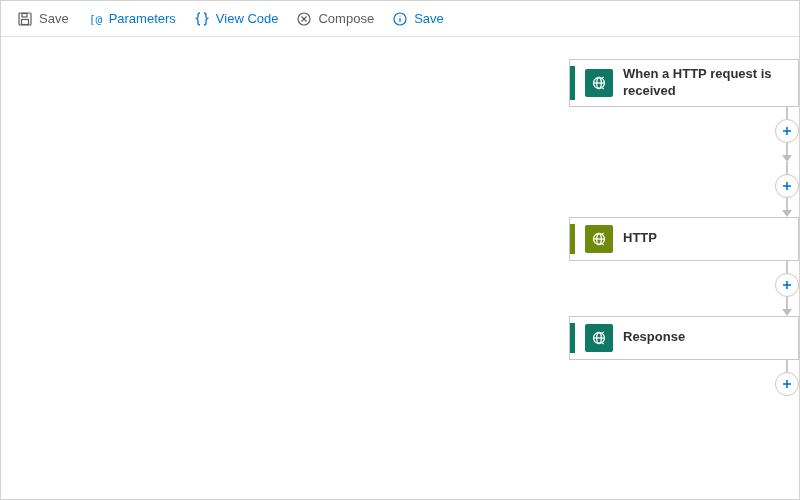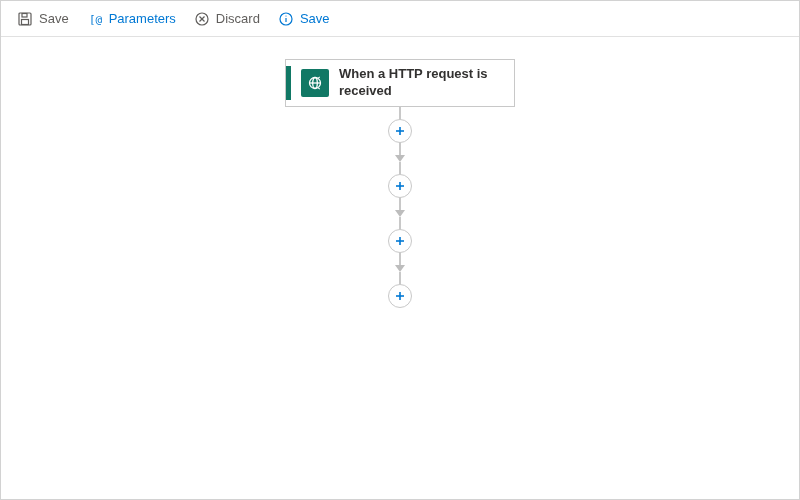"View Code" div.tb-btn { html: none -> <div> <span> <svg> <path></path> <path></path> </svg> </span> <span>View Code</span> </div> }
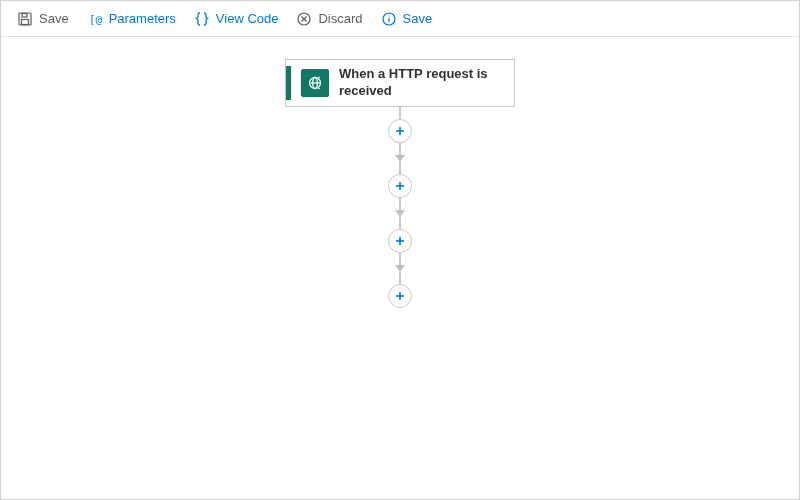"Discard" span { text: Discard -> Compose }
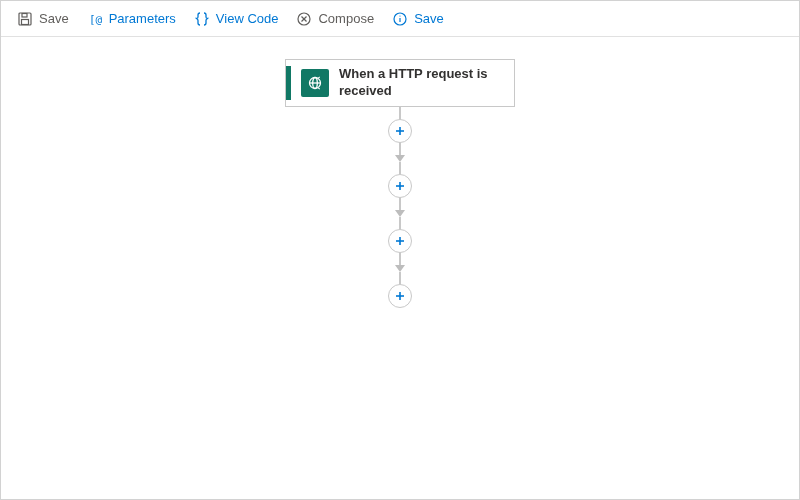"When a HTTP request is" .canvas { align-items: center -> flex-end }
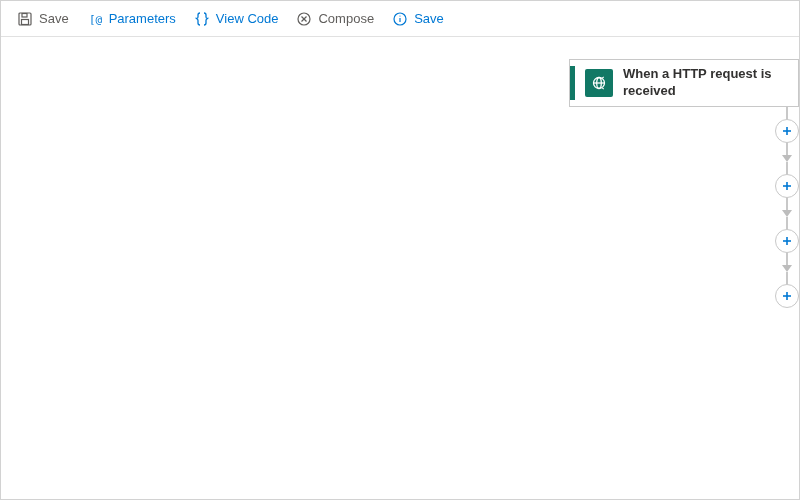"HTTP" div.node { html: none -> <div> <div></div> <div> <svg> <circle></circle> <ellipse></ellipse> <line></line> <path></path> </svg> </div> <div>HTTP</div> </div> }
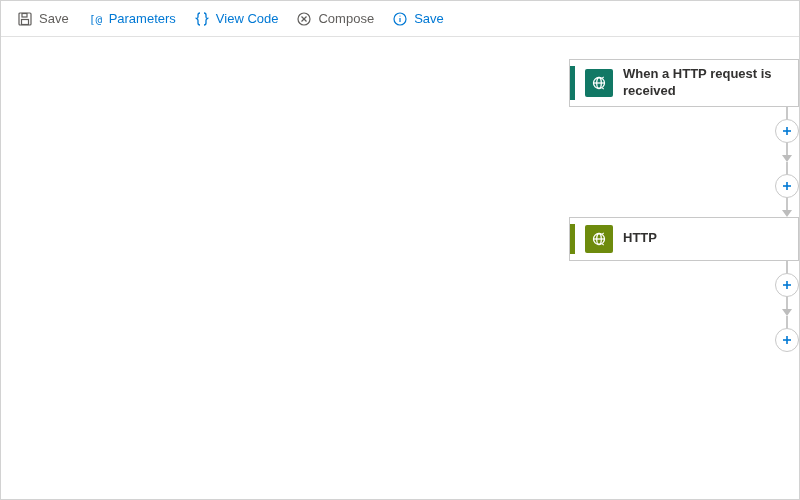"Response" div.node { html: none -> <div> <div></div> <div> <svg> <circle></circle> <ellipse></ellipse> <line></line> <path></path> </svg> </div> <div>Response</div> </div> }
